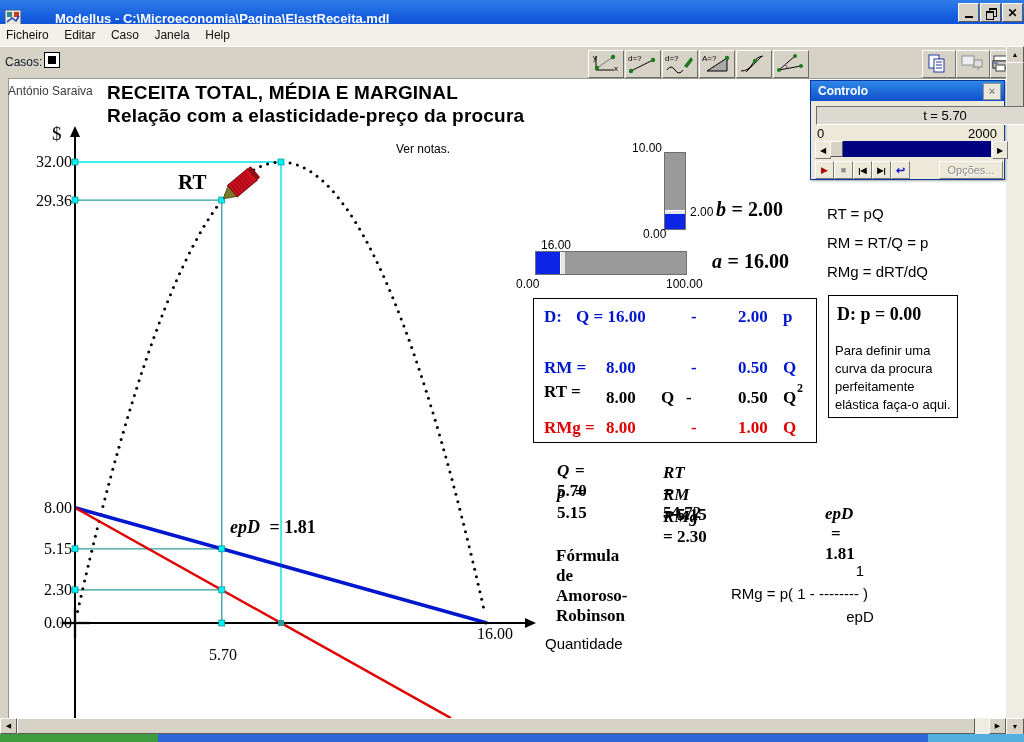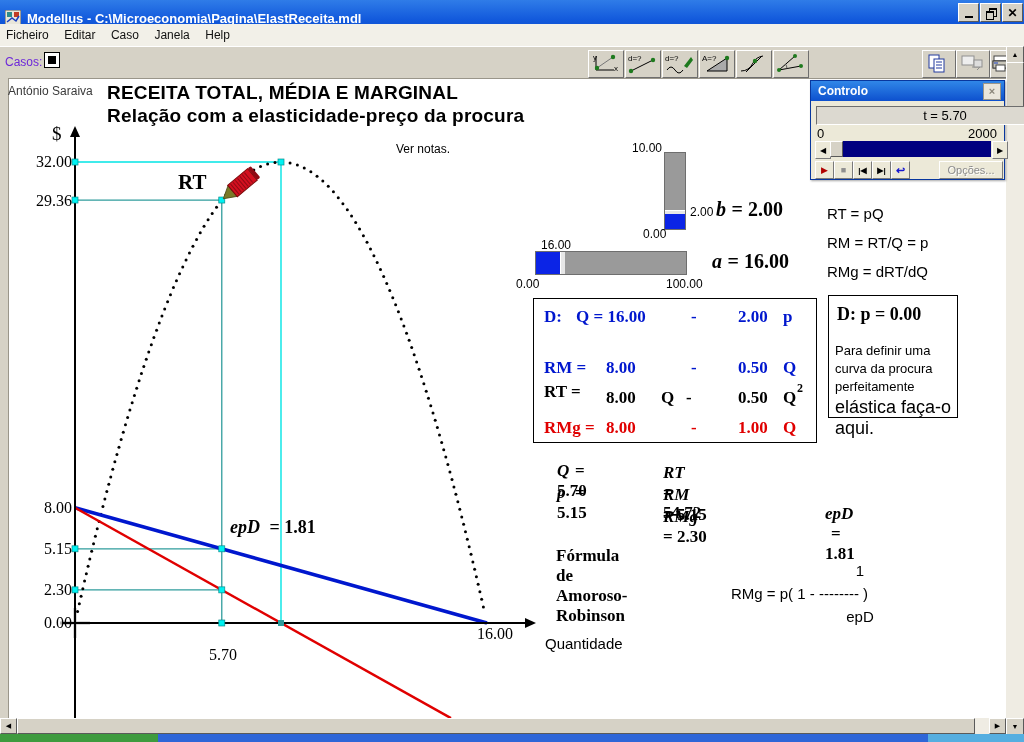"Modellus -" .titlebar { gap: none -> 28px }
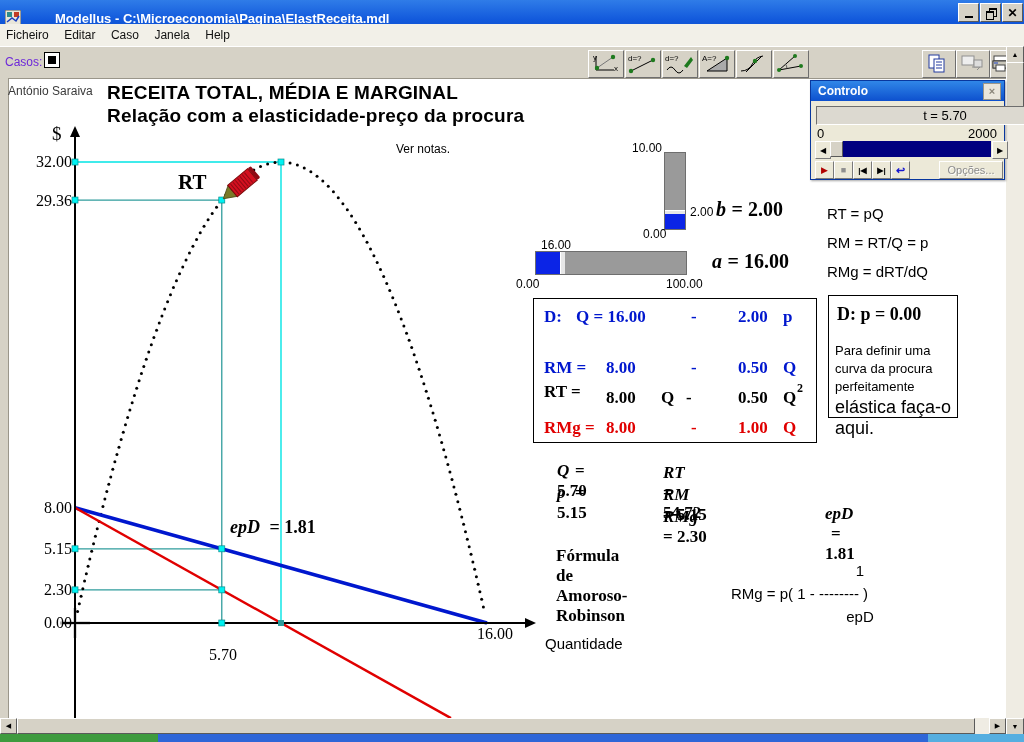"Casos:" span.abs { color: #6d28d9 -> #0f172a }
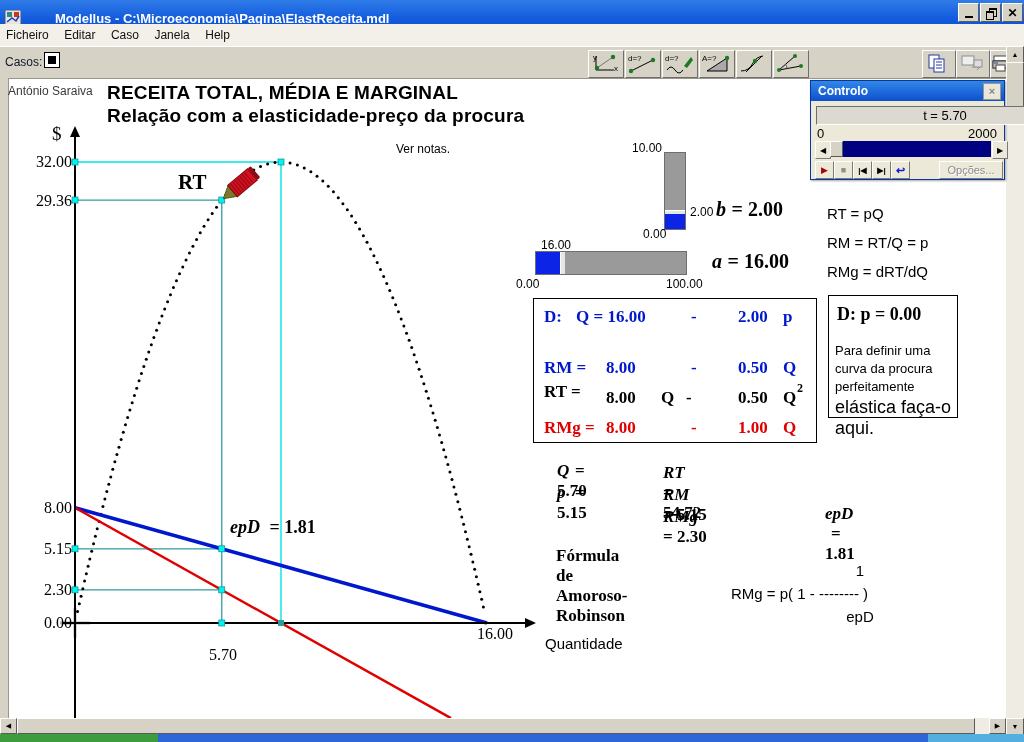"elástica faça-o aqui." span.abs { font-size: 18px -> 13px }
